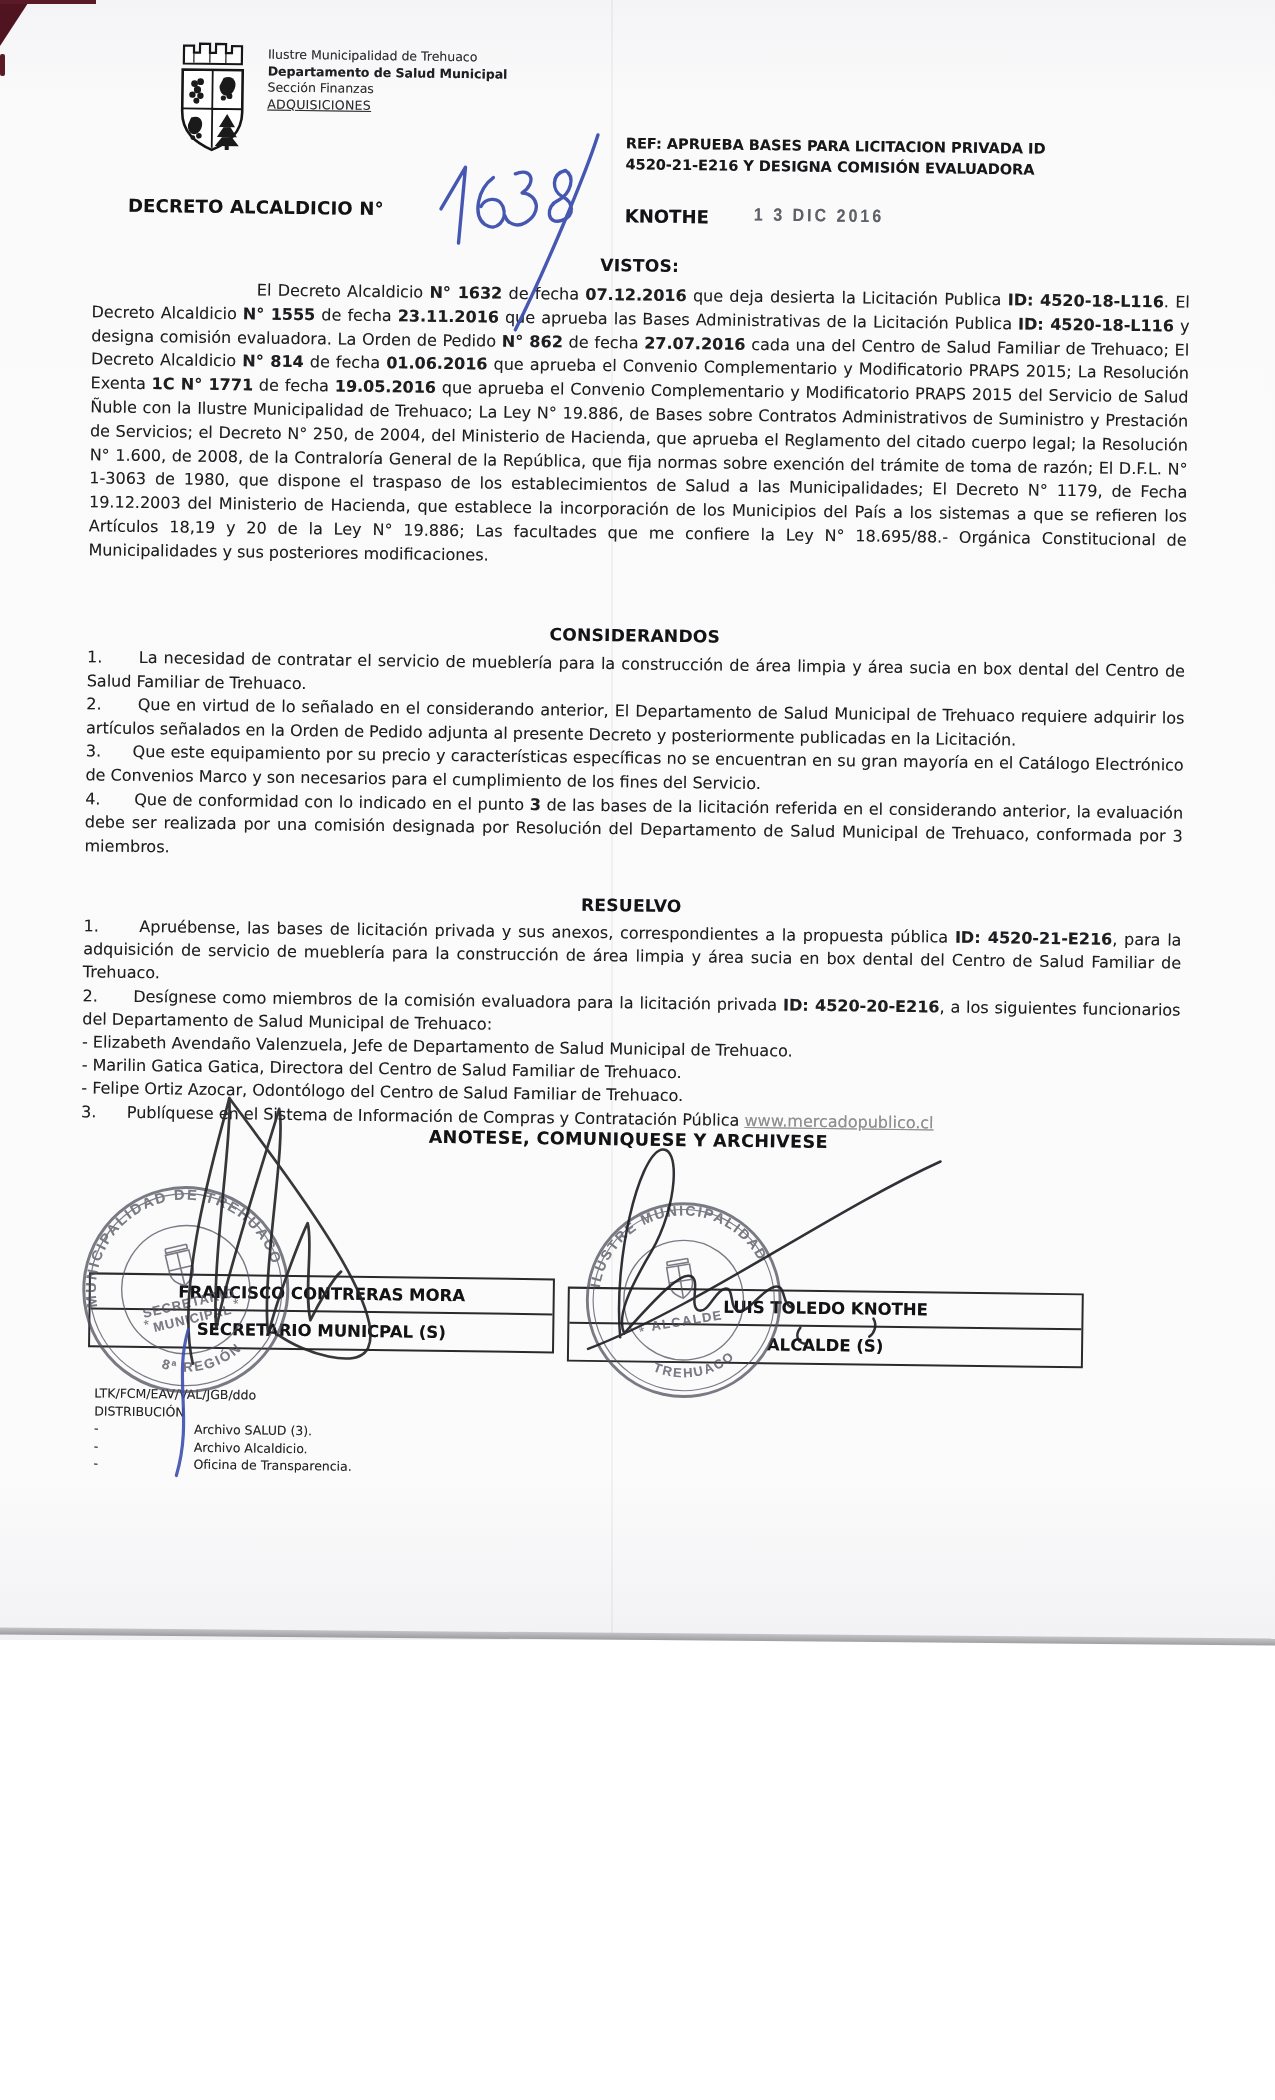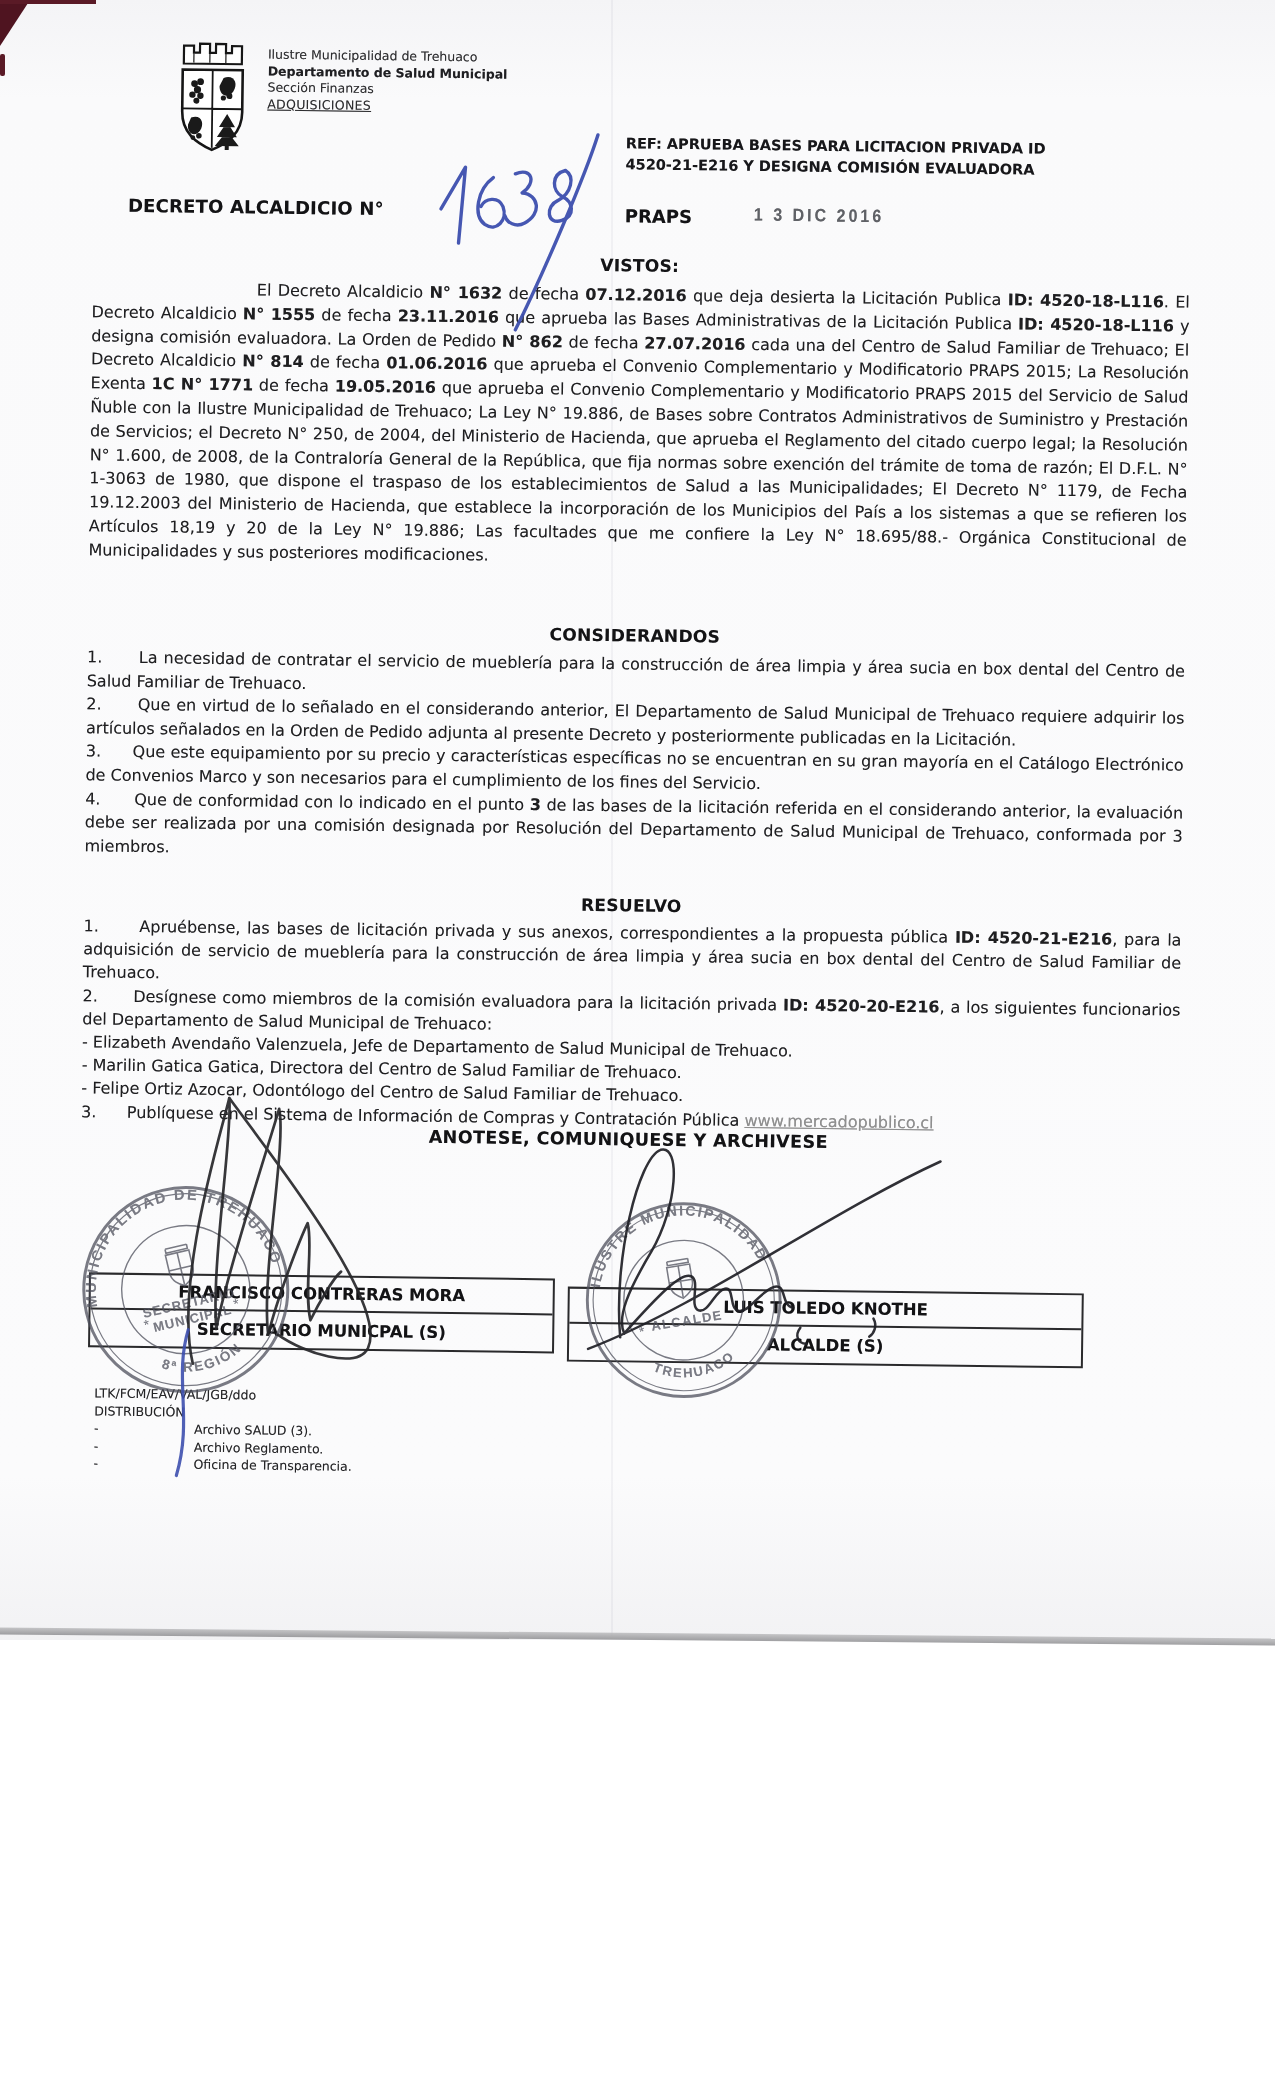"PRAPS" div.a { text: PRAPS -> KNOTHE }
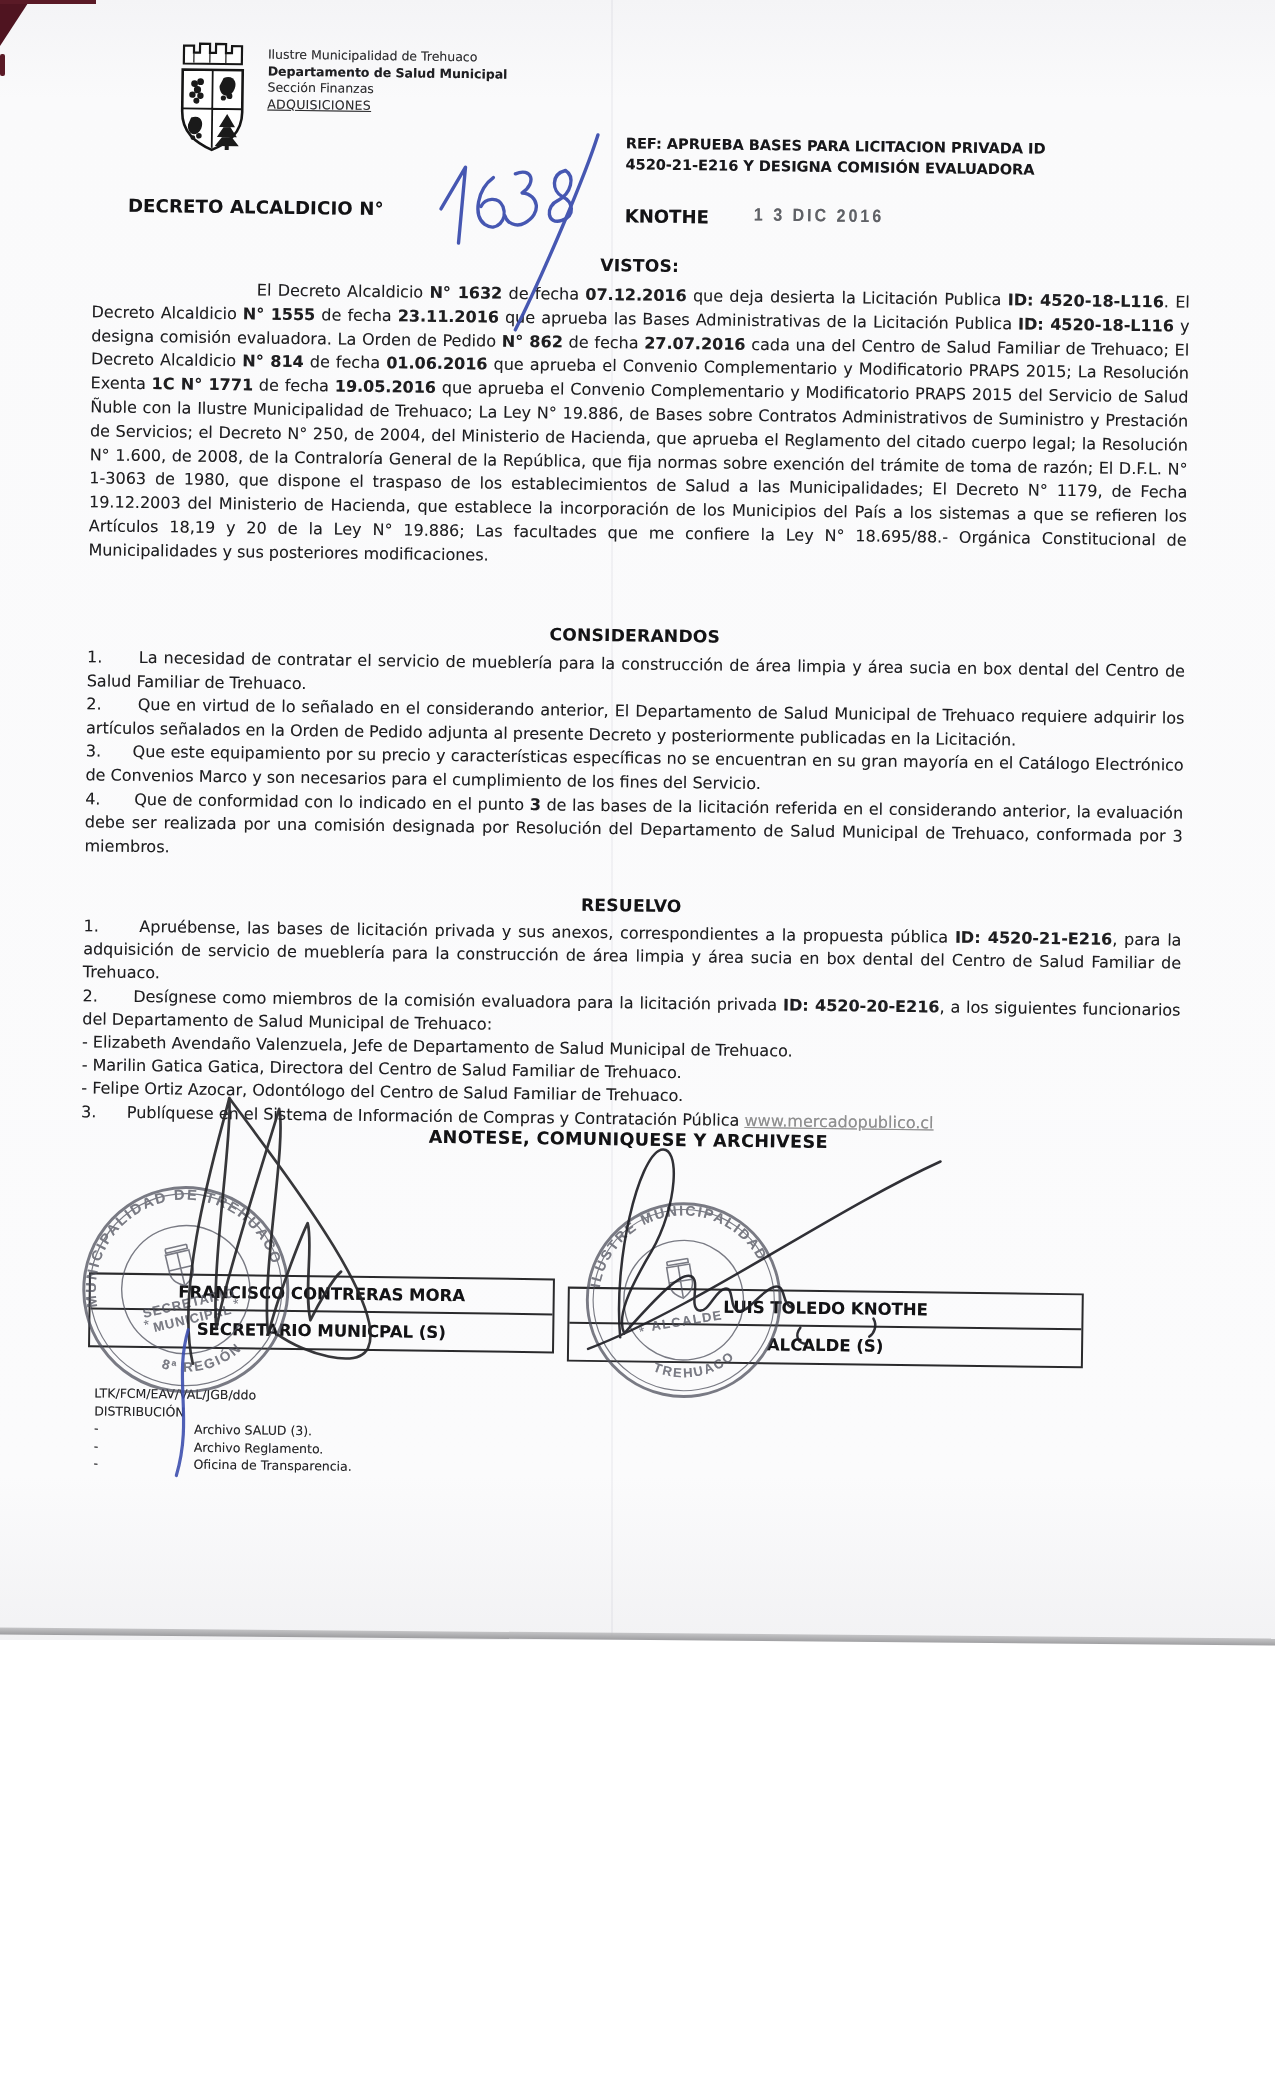"Archivo Reglamento." span { text: Reglamento -> Alcaldicio }
